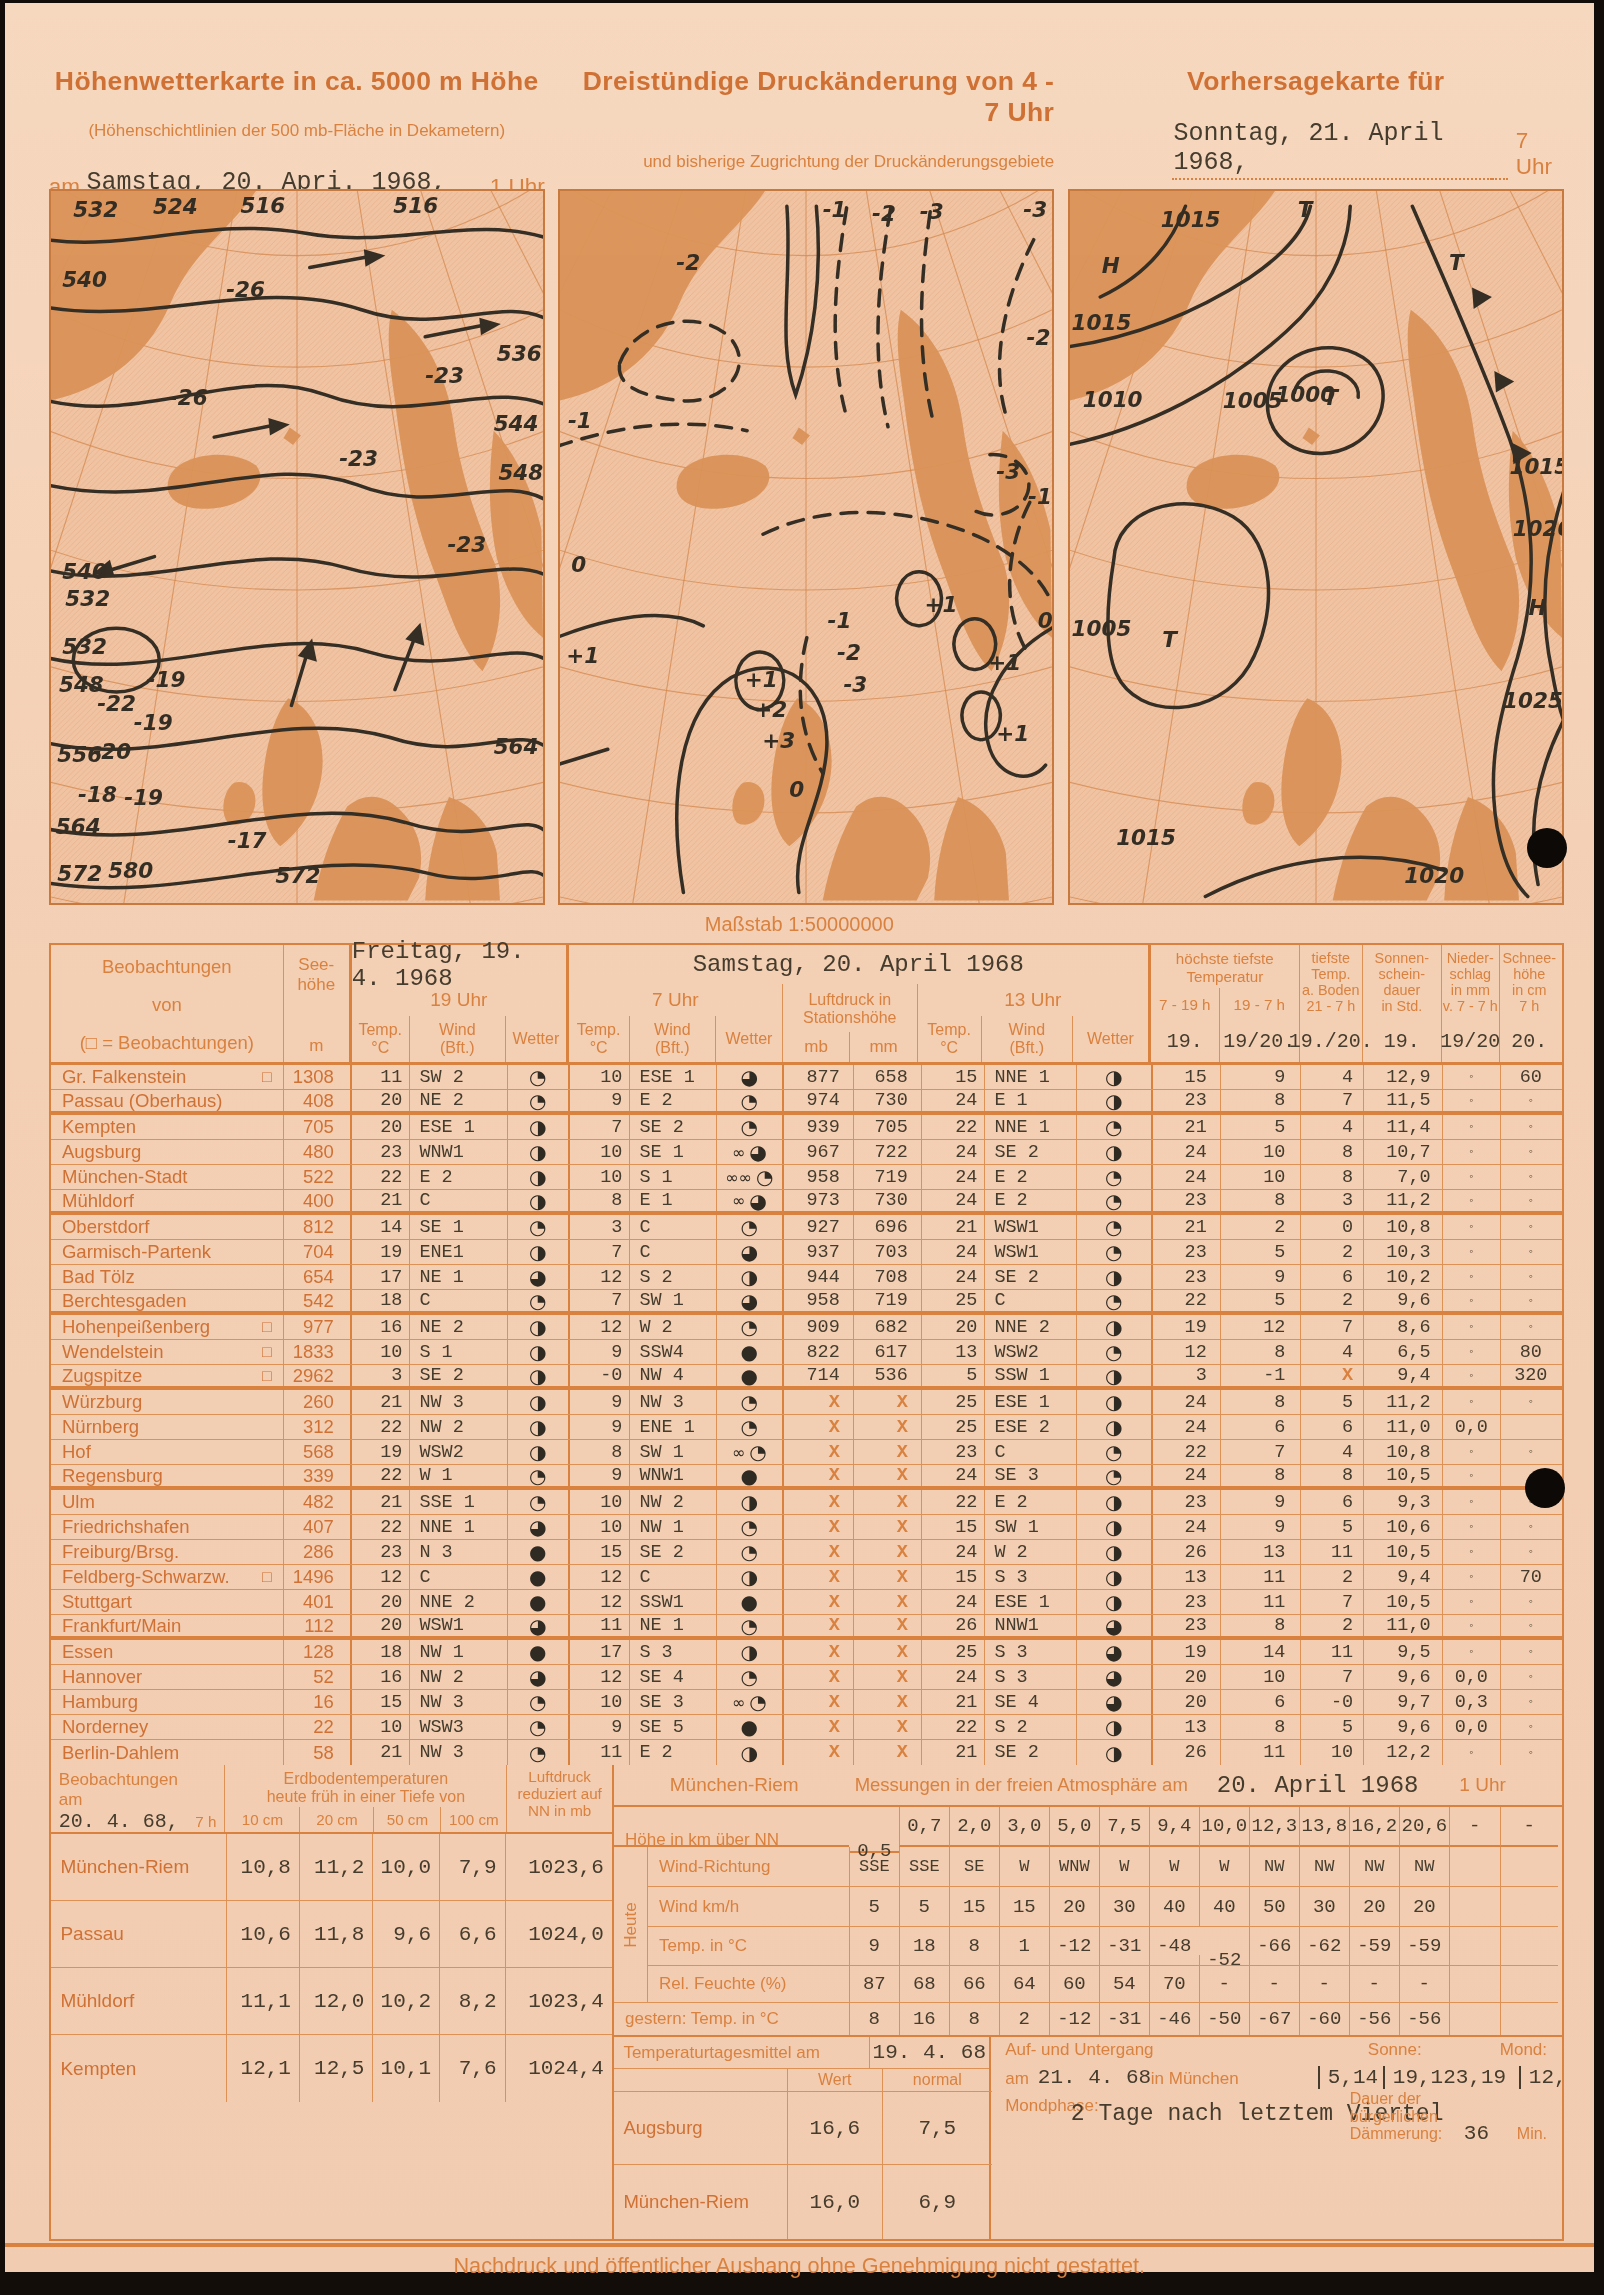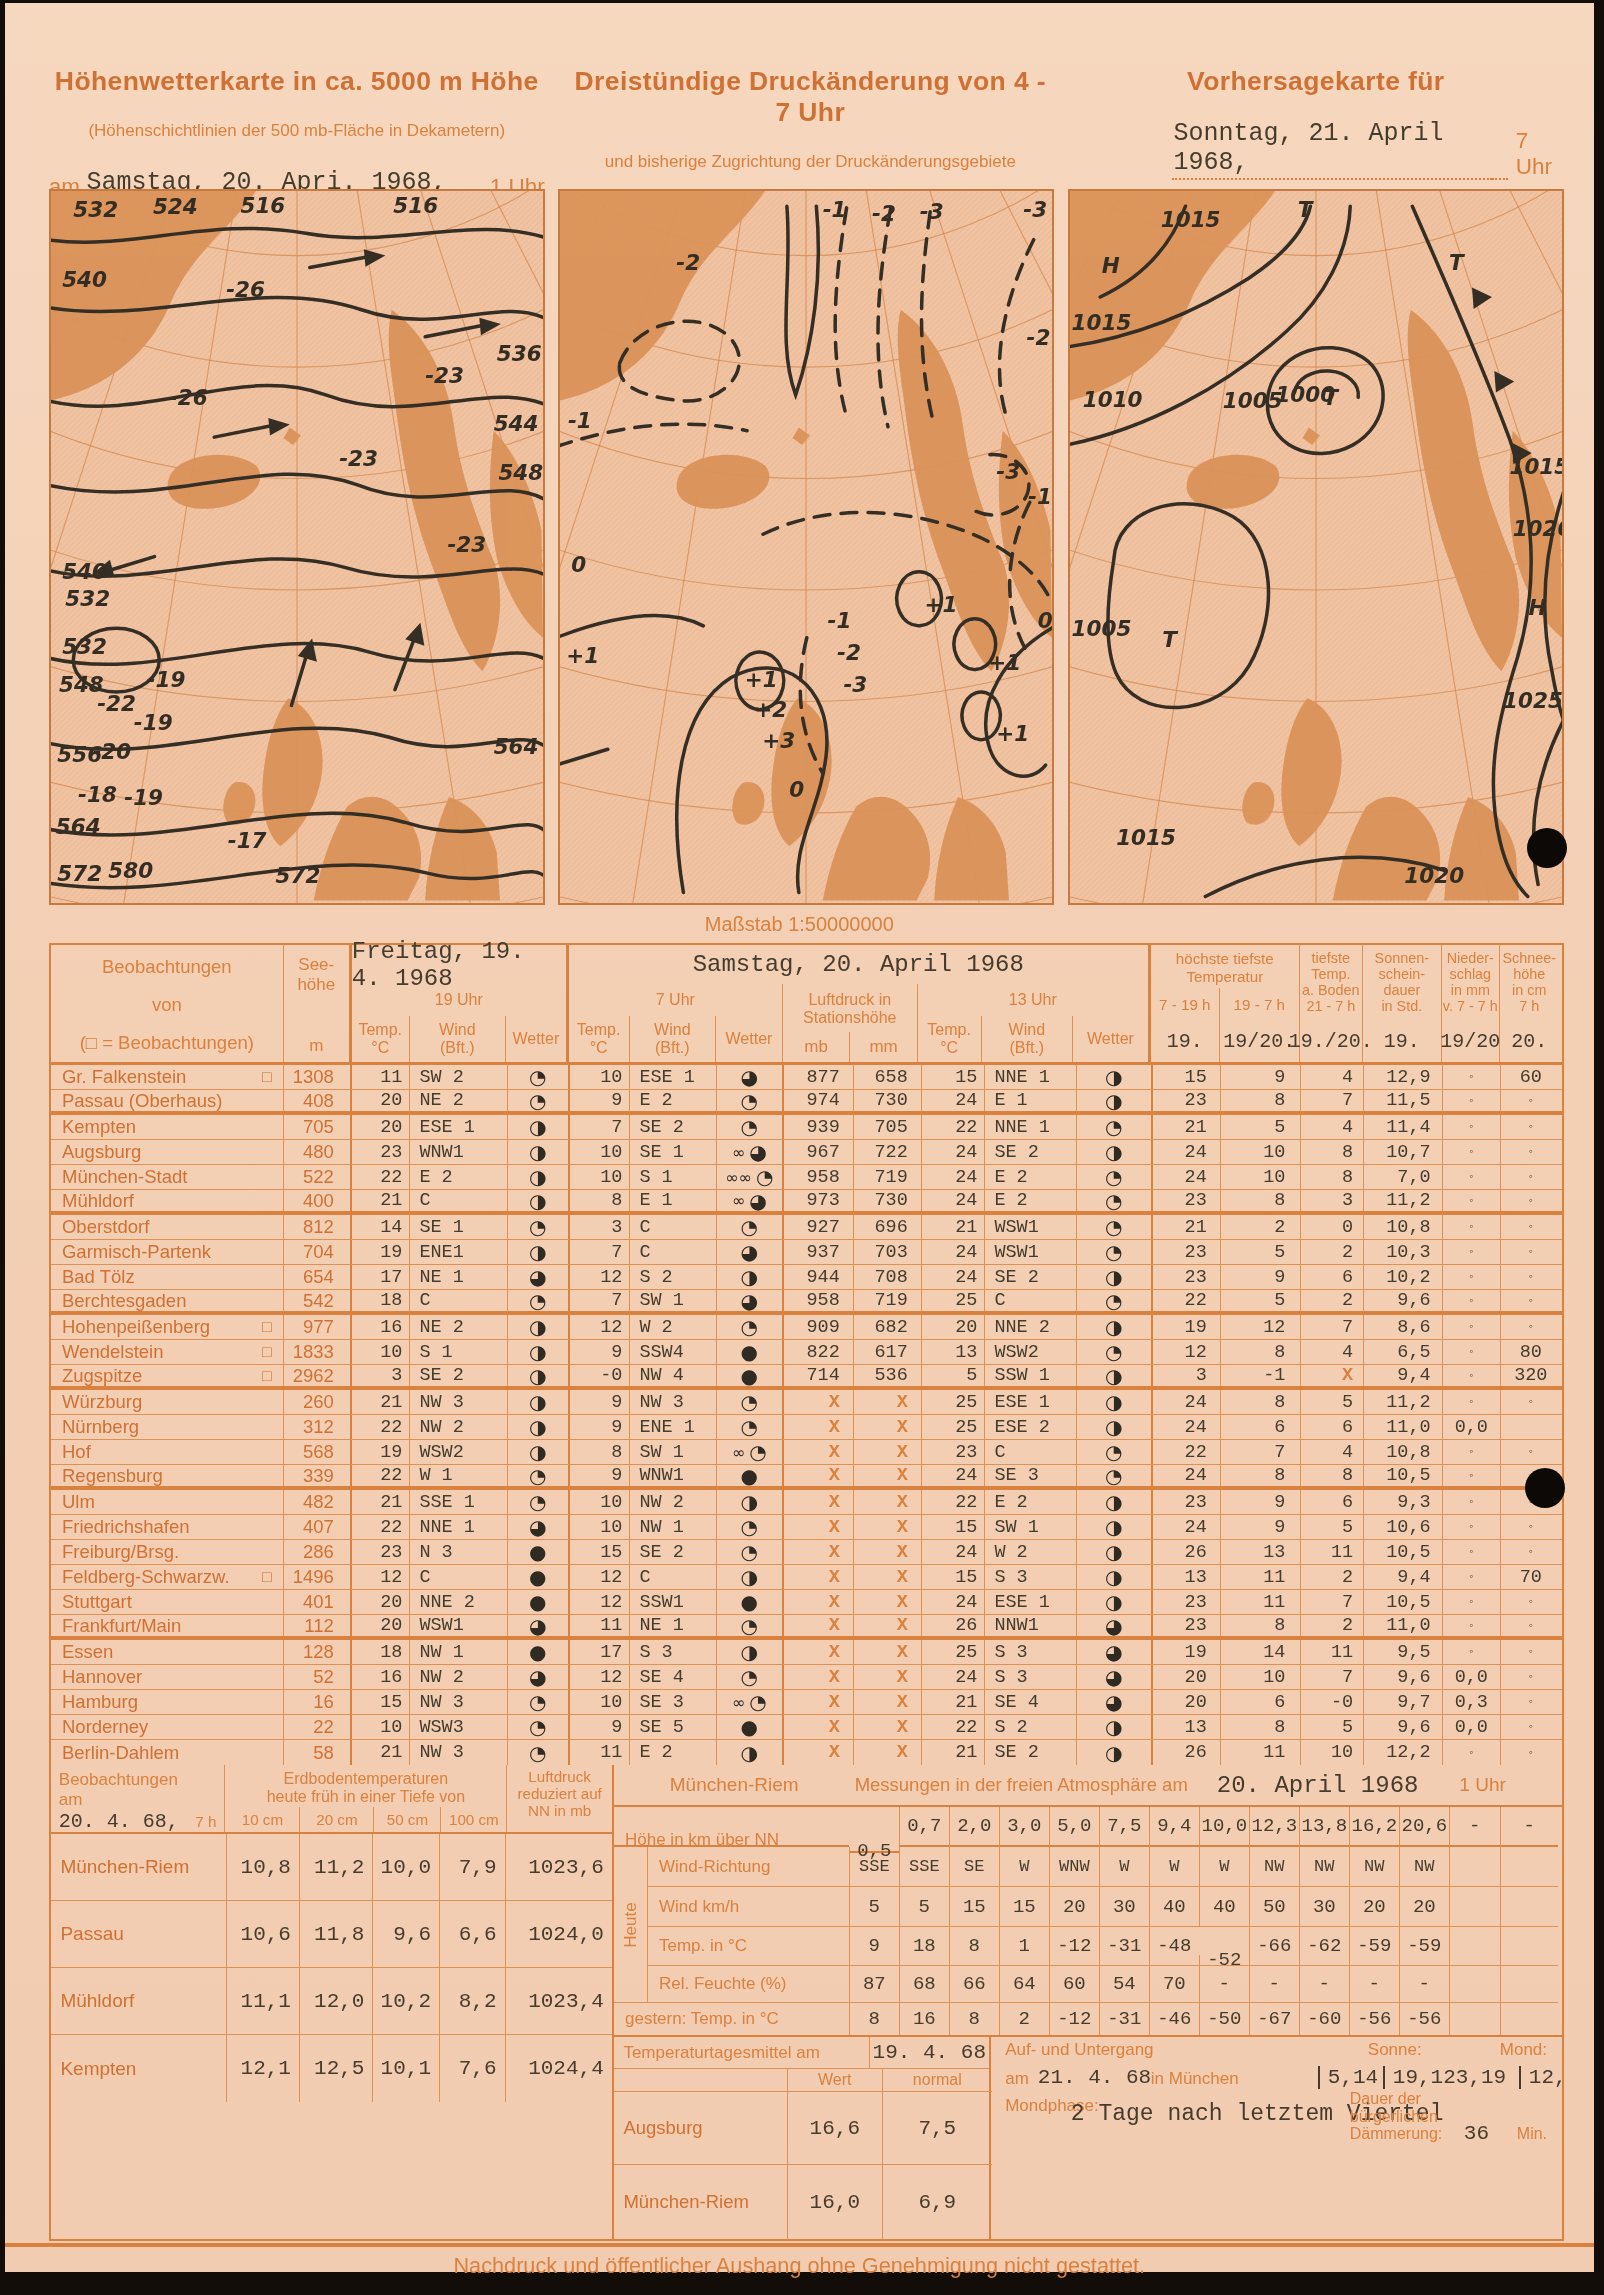"Dreistündige Druckänderung von 4 -" .tl { text-align: center -> right }
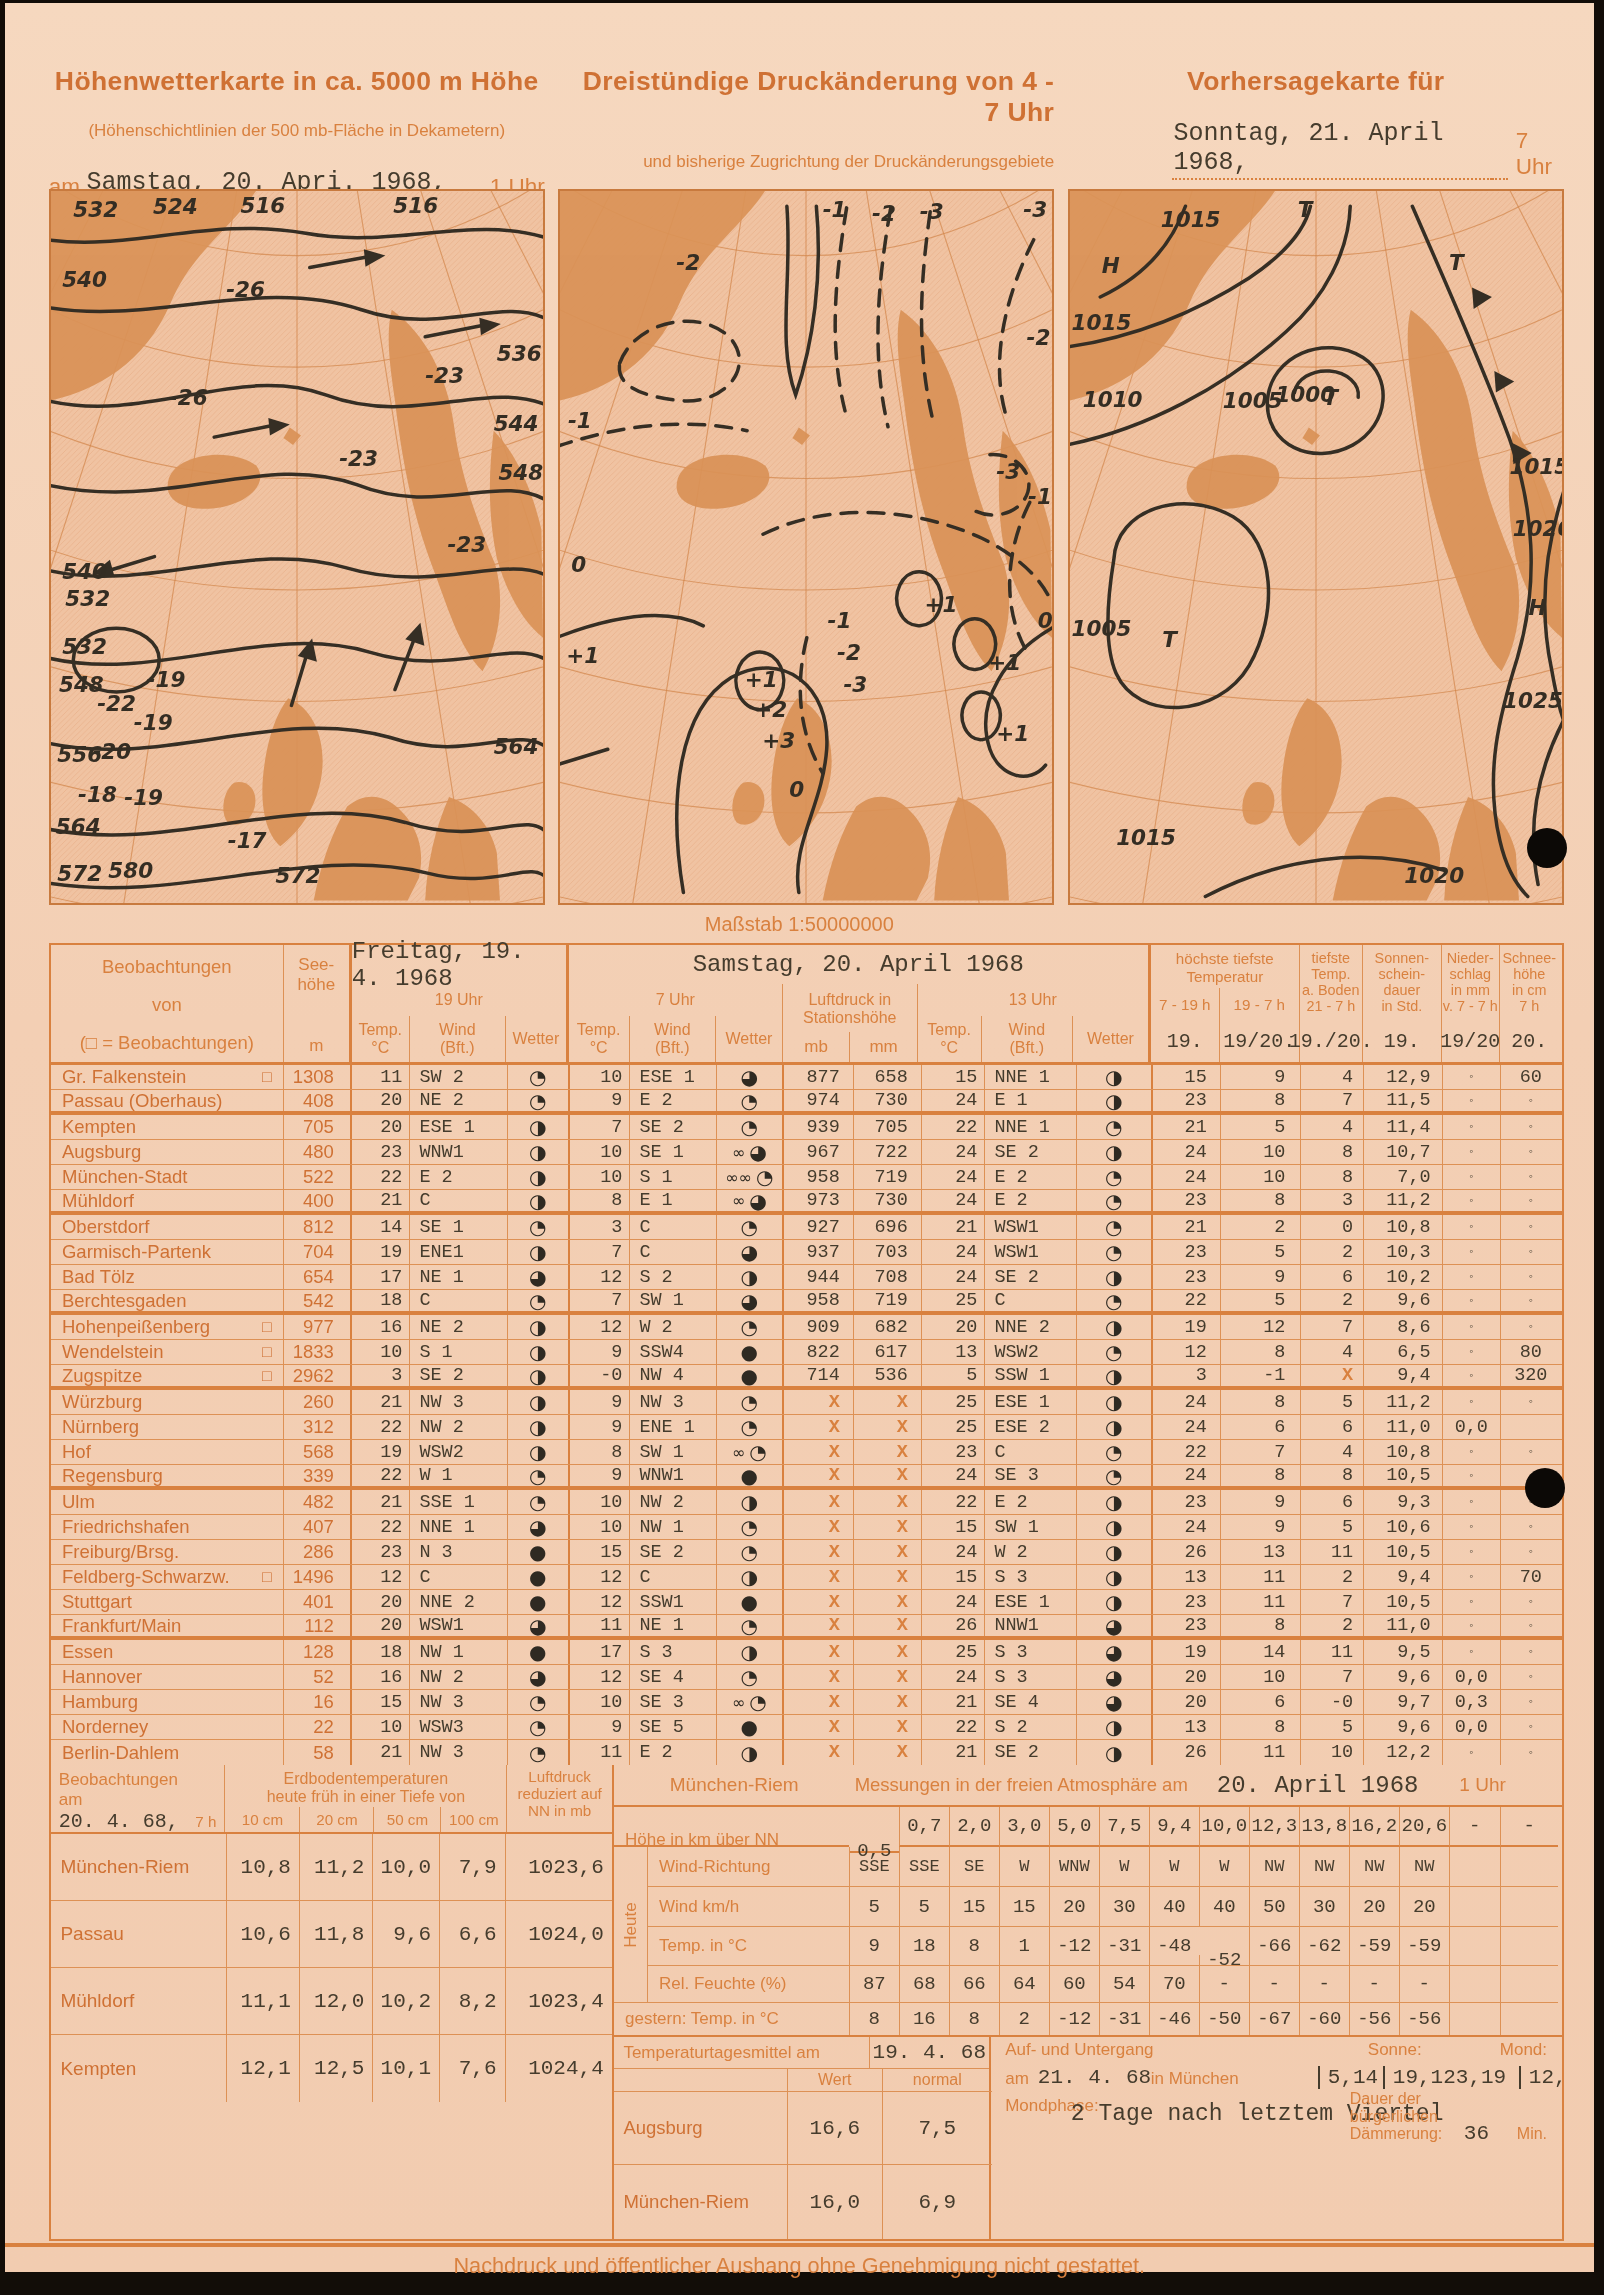"19 Uhr" .hd-time { font-size: 16px -> 19px }
